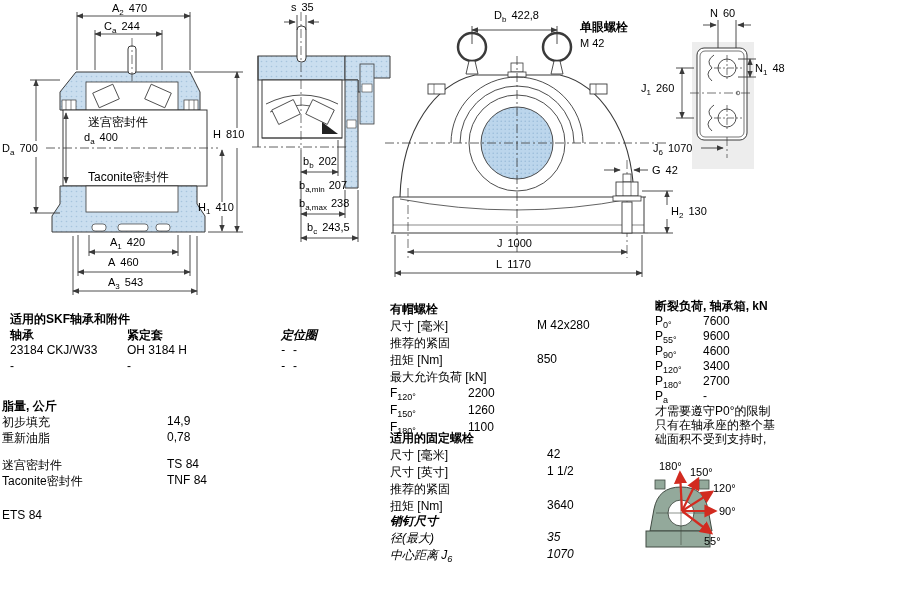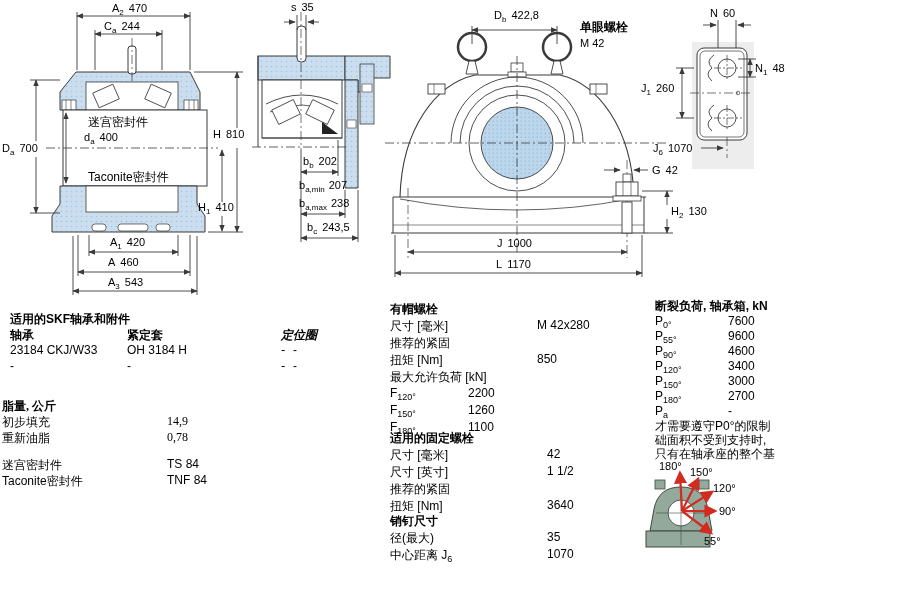"7600" .v55 { left: 73px -> 48px }
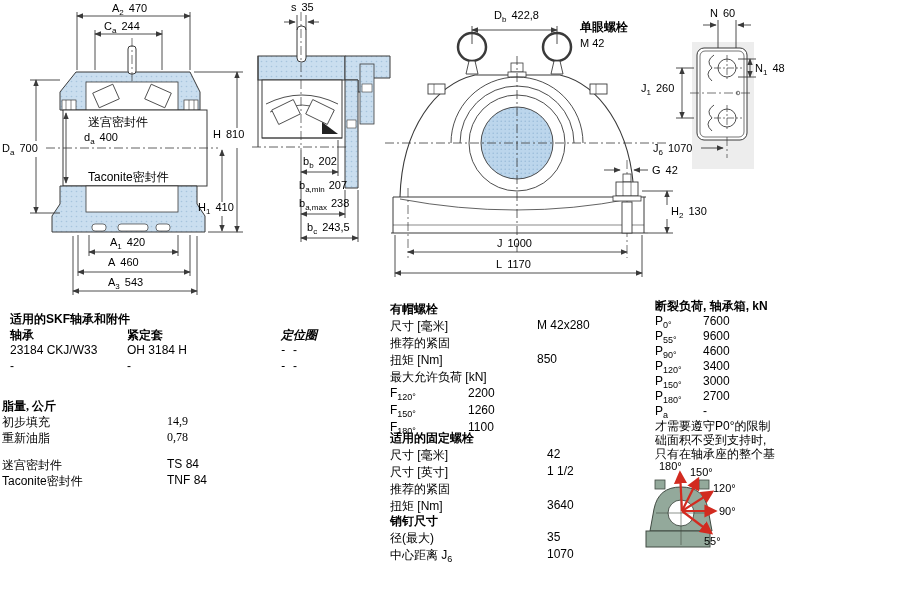"P150°" div.trow15 { html: <div> <span><span>P</span><sub>150°</sub></span> <span>3000</span> </div> -> none }
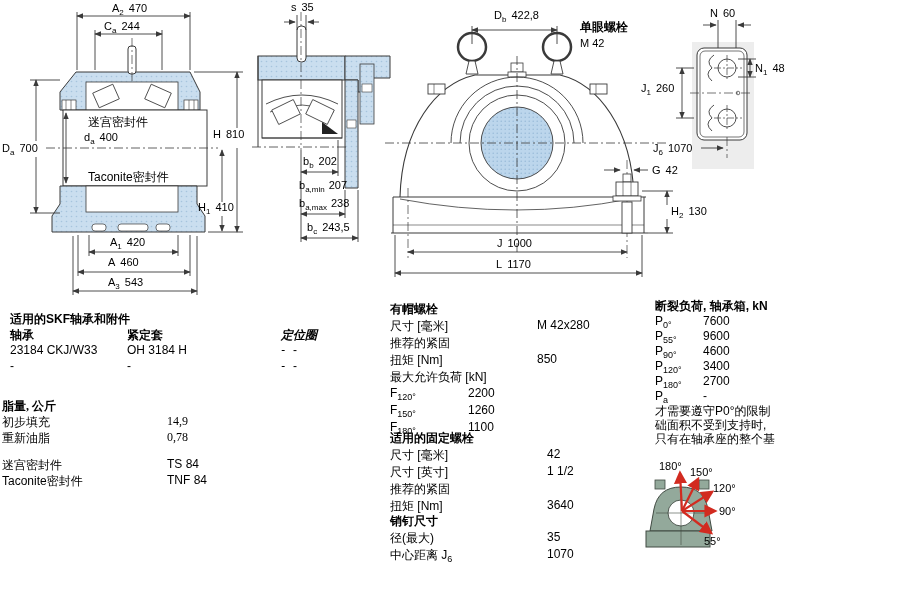"脂量, 公斤" div.sec { font-family: Liberation Serif, serif -> none }
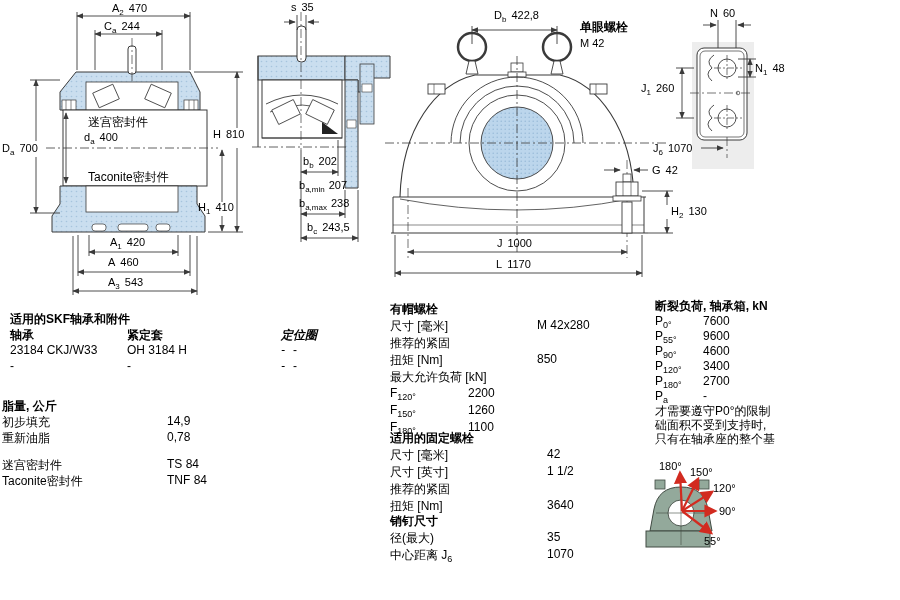"础面积不受到支持时," div.note { order: before "只有在轴承座的整个基" -> after "只有在轴承座的整个基" }
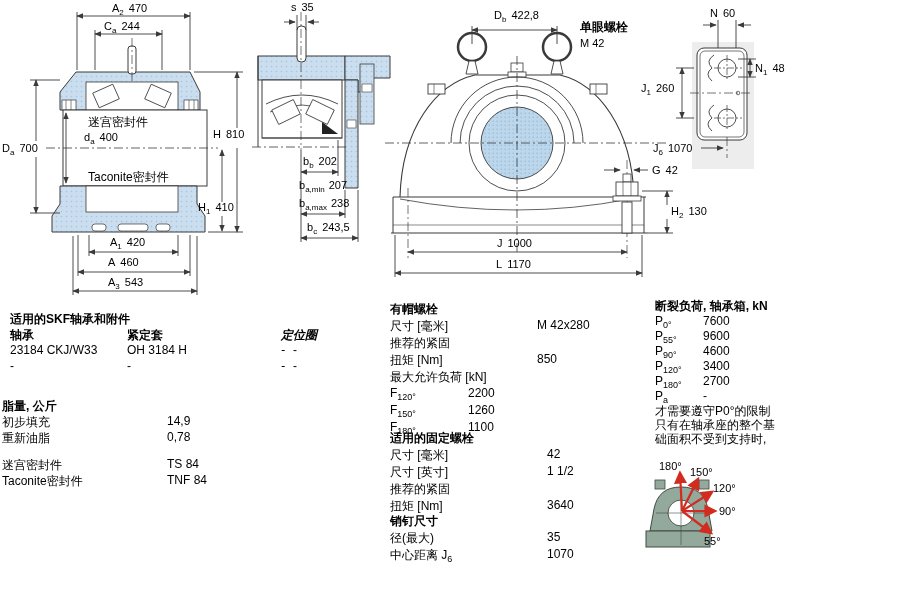"ETS 84" div.trow { html: none -> <div>ETS 84</div> }
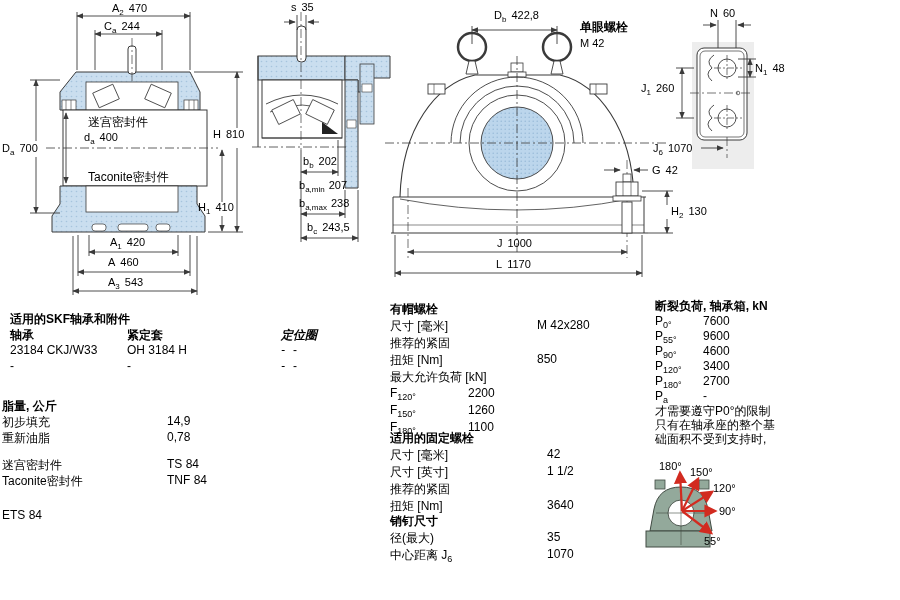"销钉尺寸" div.sec { font-style: none -> italic }
